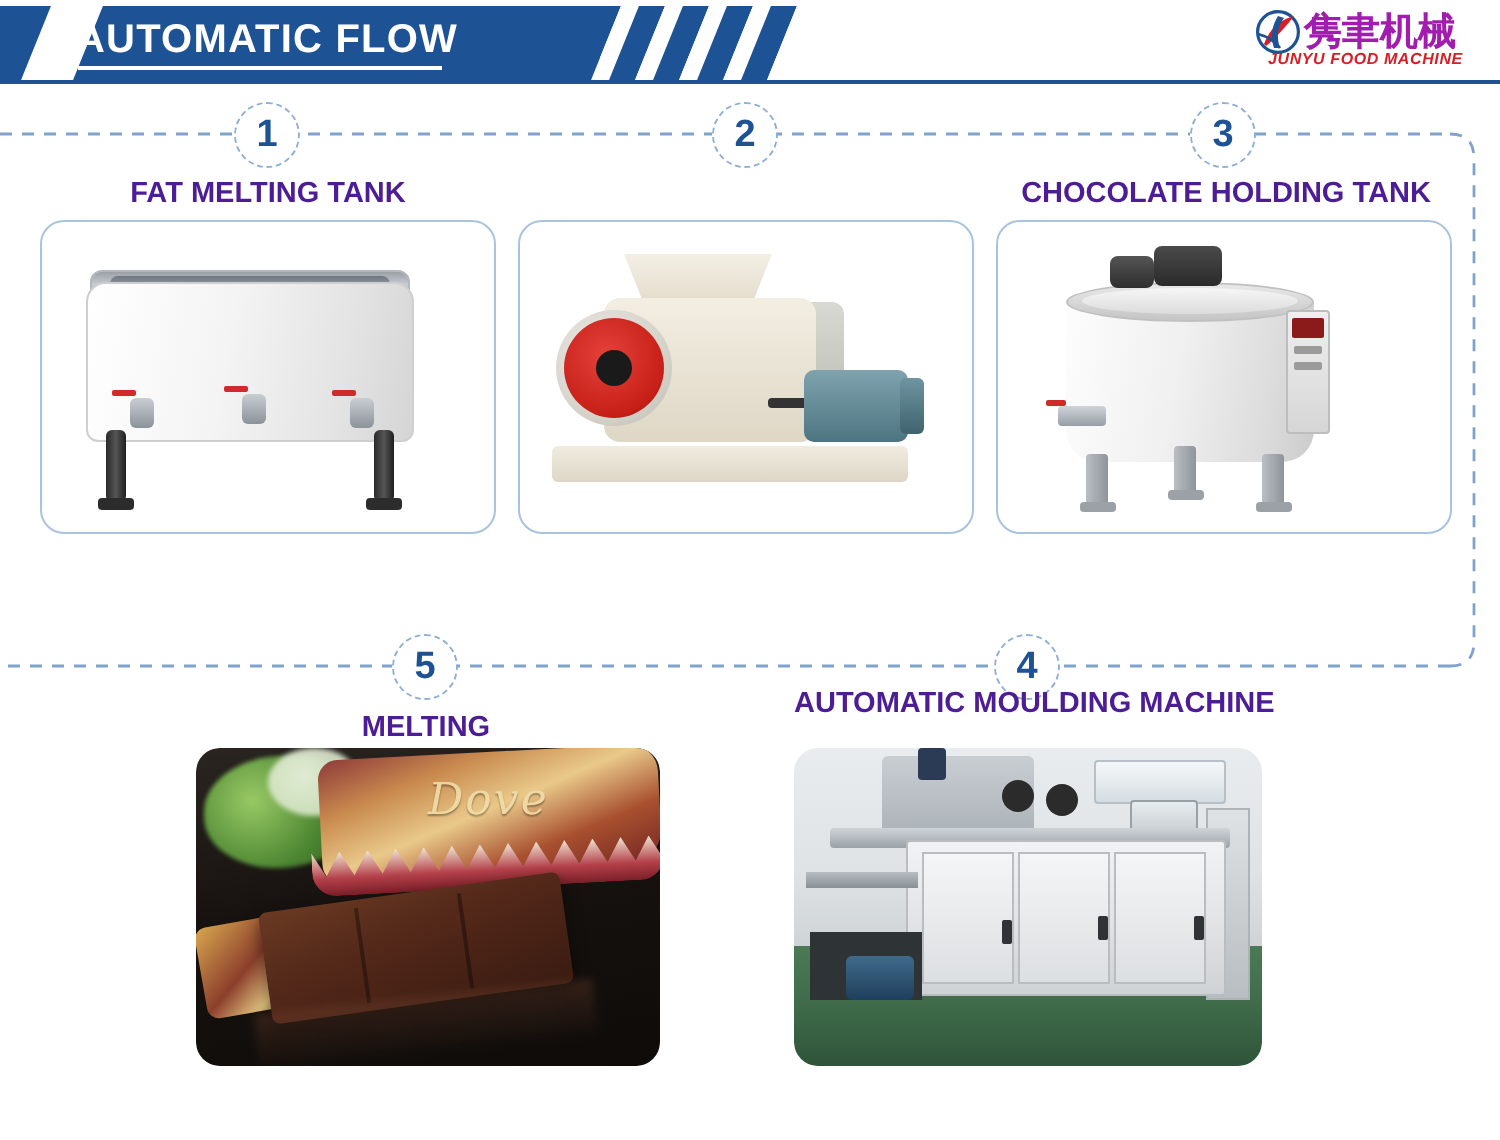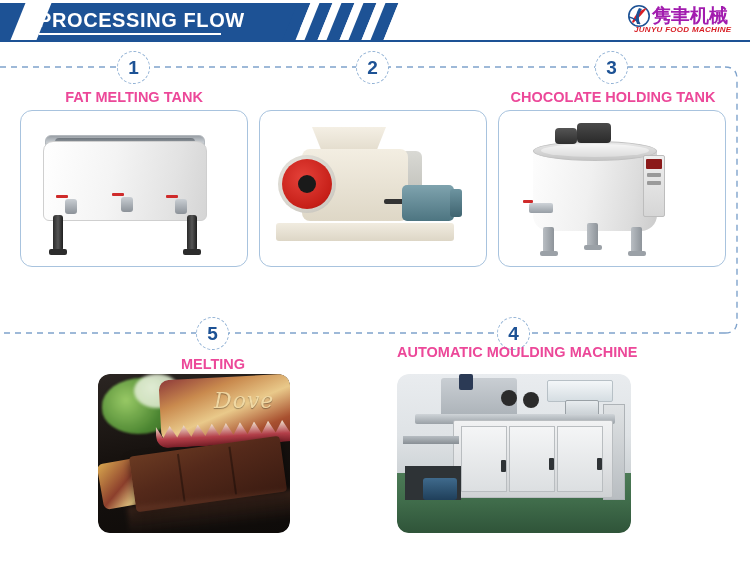"PROCESSING FLOW" div.header-title { text: PROCESSING -> AUTOMATIC }
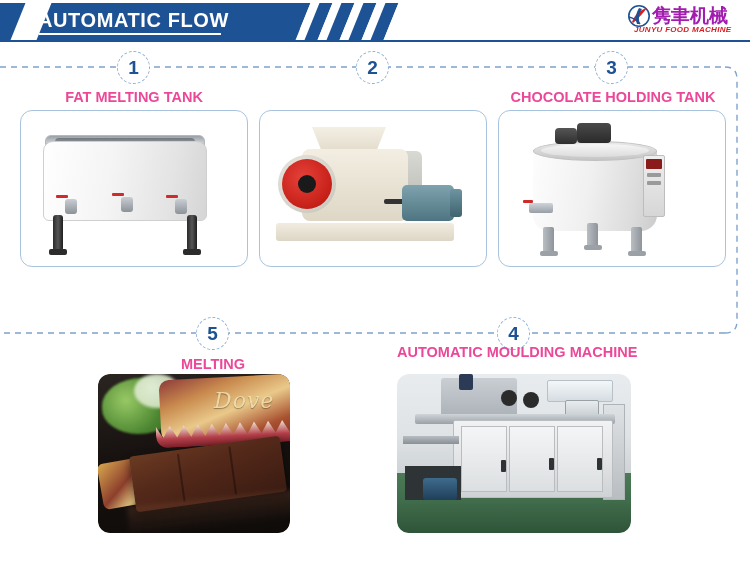"FAT MELTING TANK" .step-label { color: #ec4899 -> #4c1d95 }
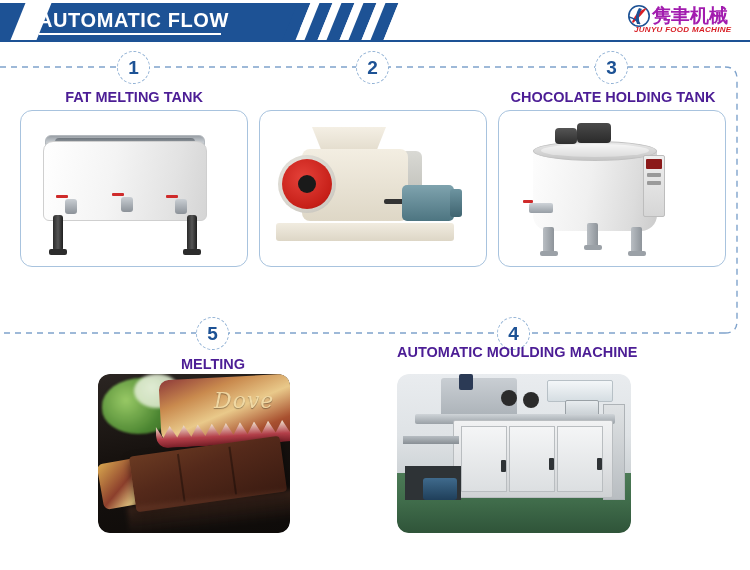"Dove" div.photo-card { width: 192px -> 232px }
